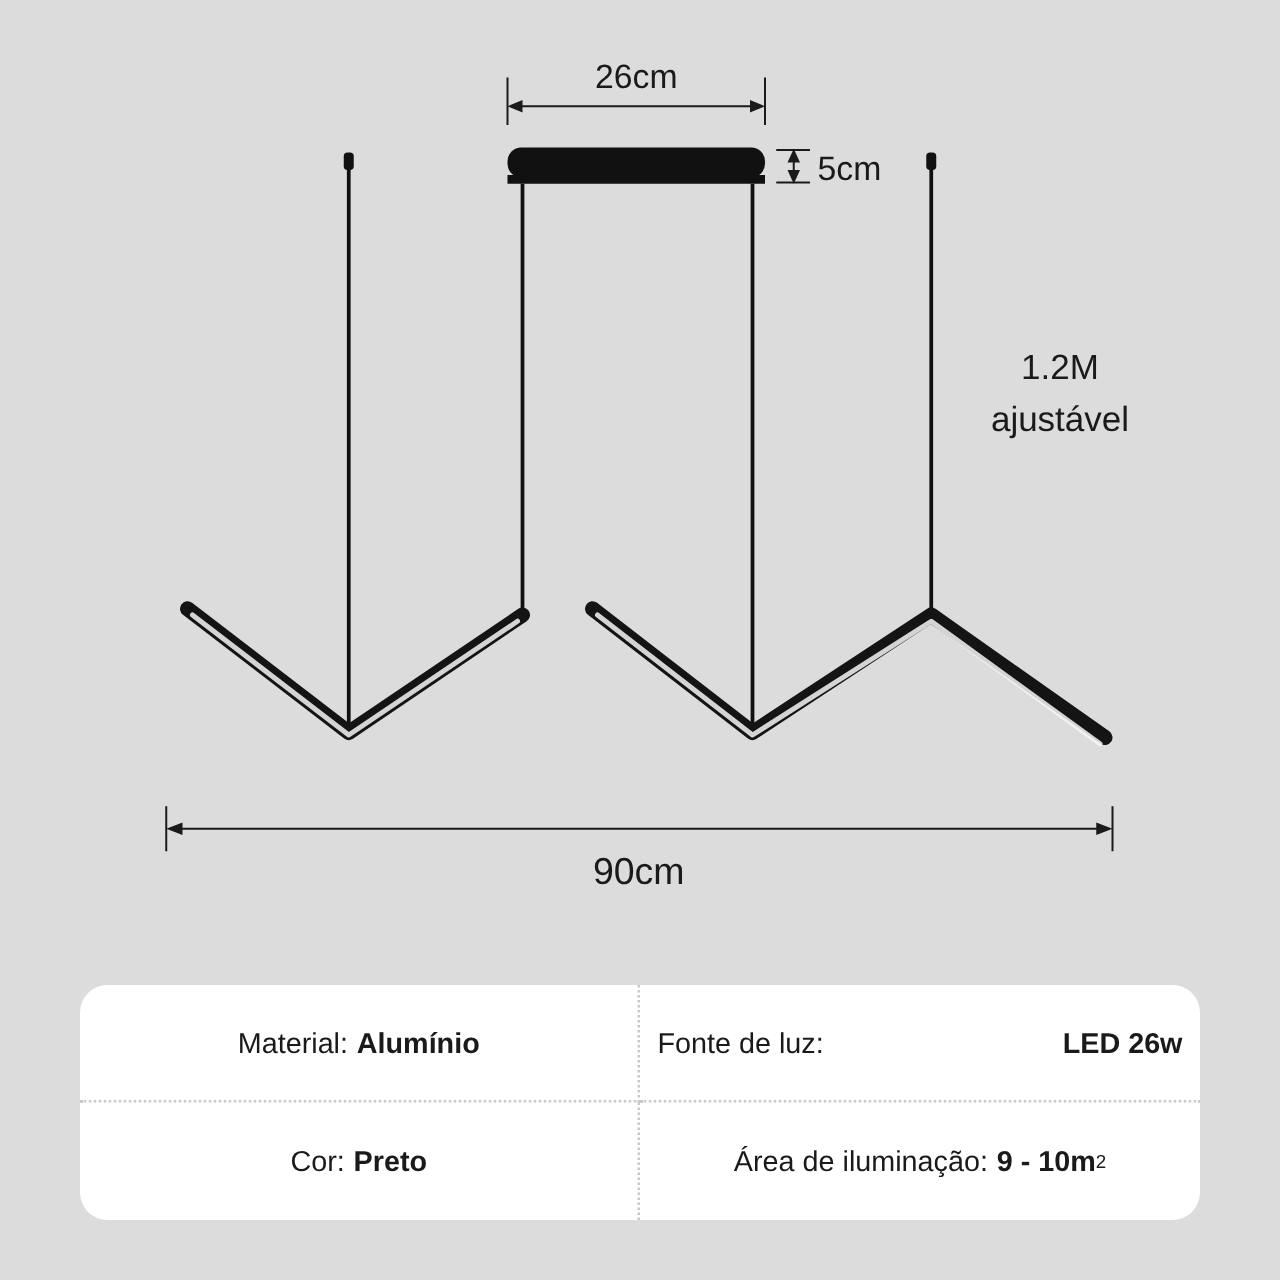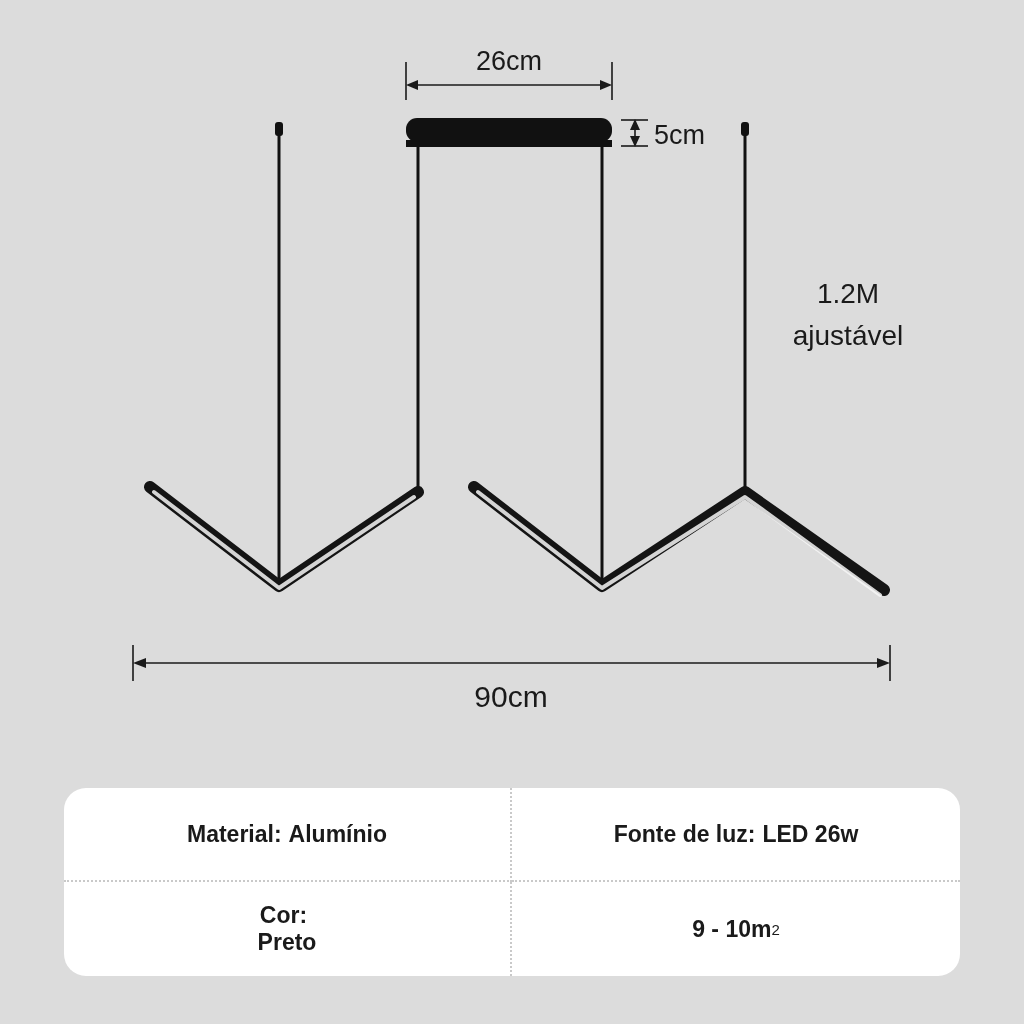"Material:" .spec-cell .k { font-weight: bold -> normal }
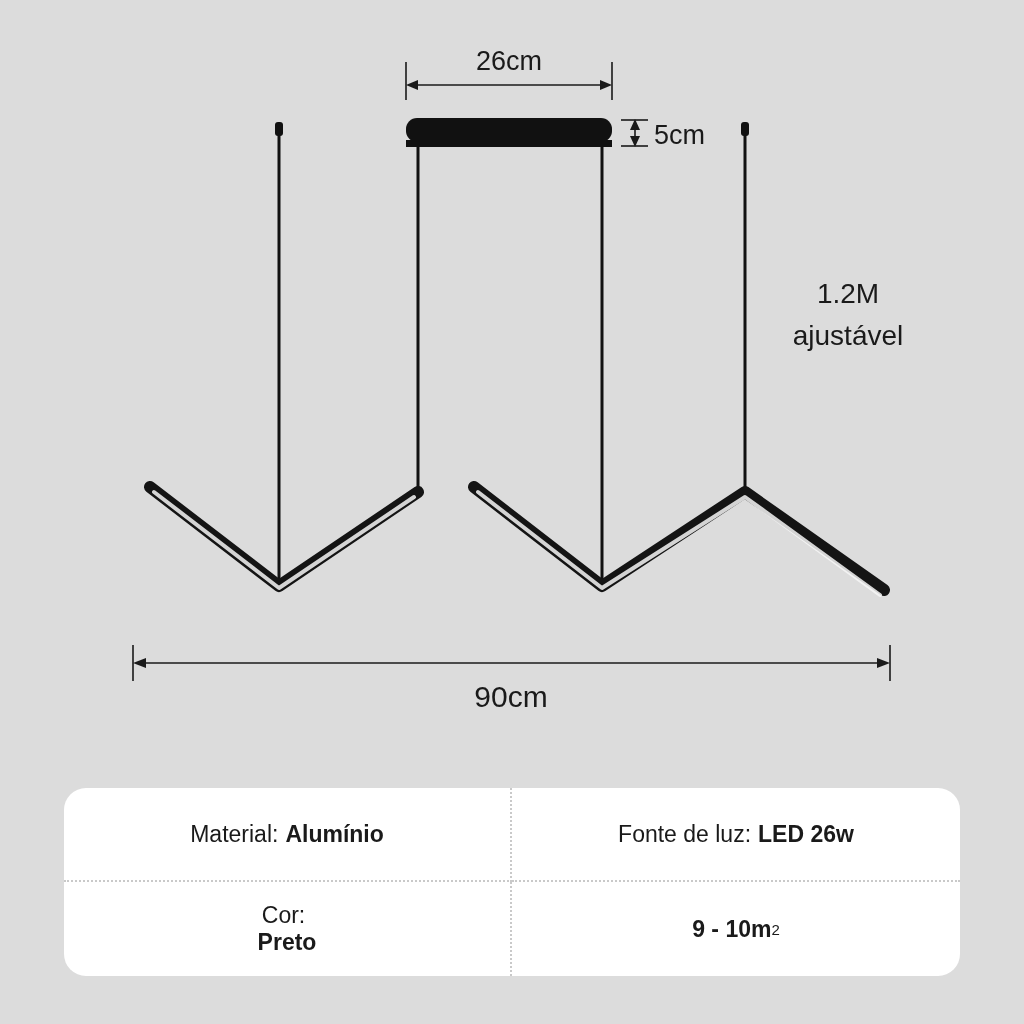"Fonte de luz:" .cell-r0c1 { justify-content: none -> space-between }
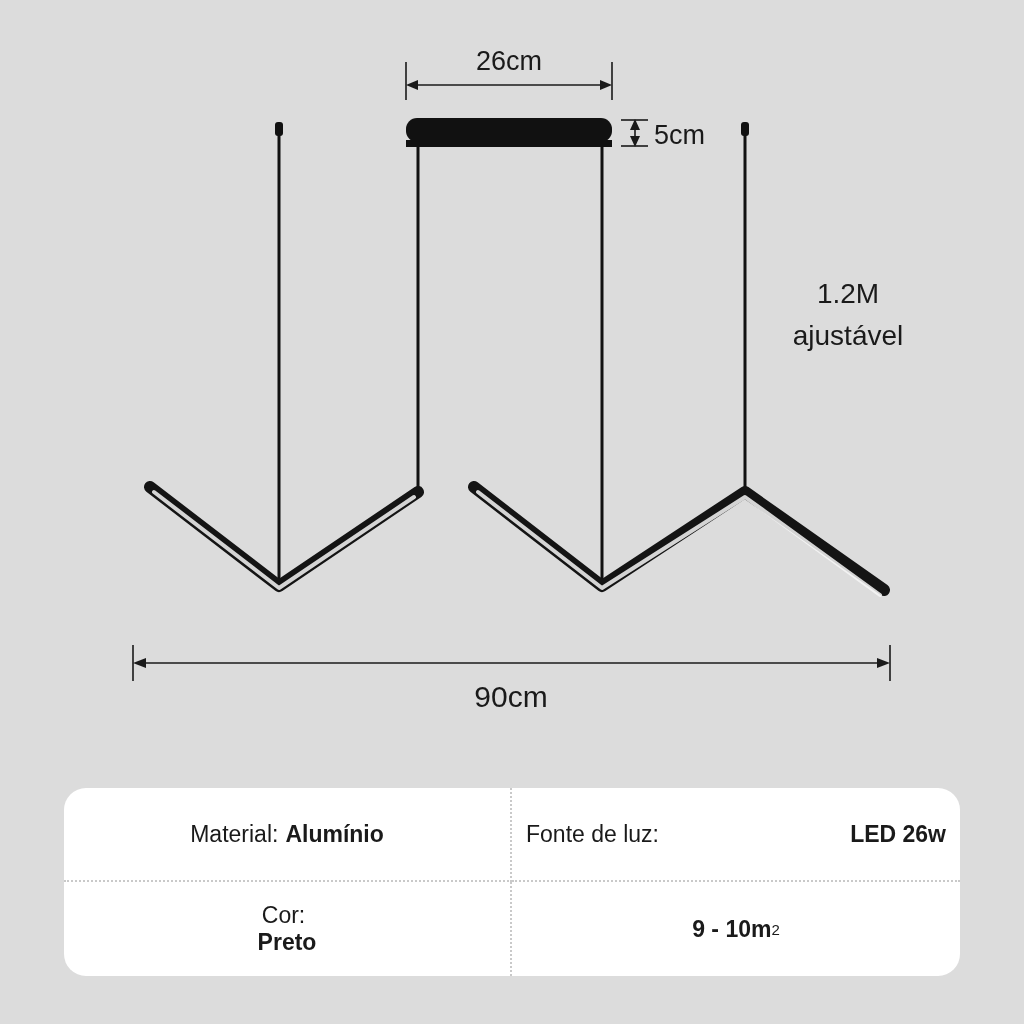"Cor:" .cell-r1c0 { flex-direction: column -> none }
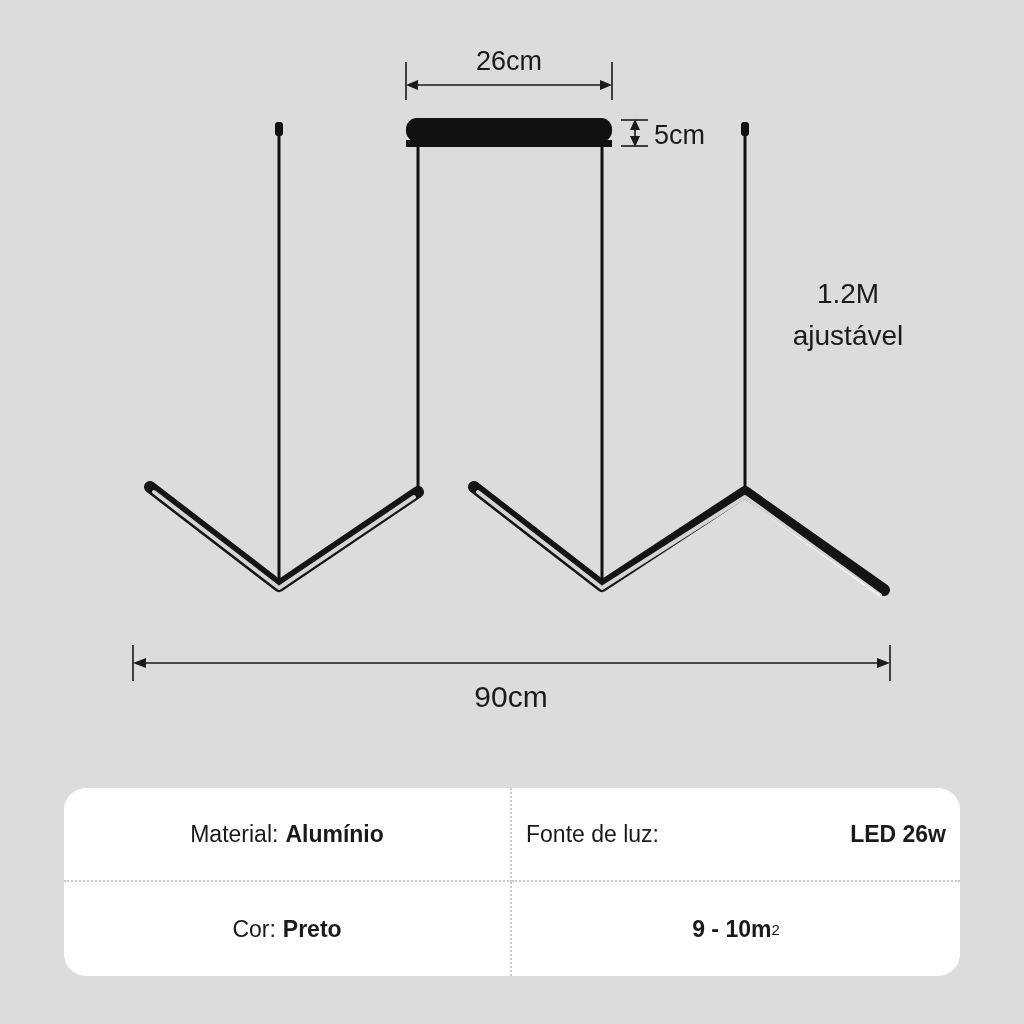"Área de iluminação:" span.k { html: none -> <span>Área de iluminação:</span> }
